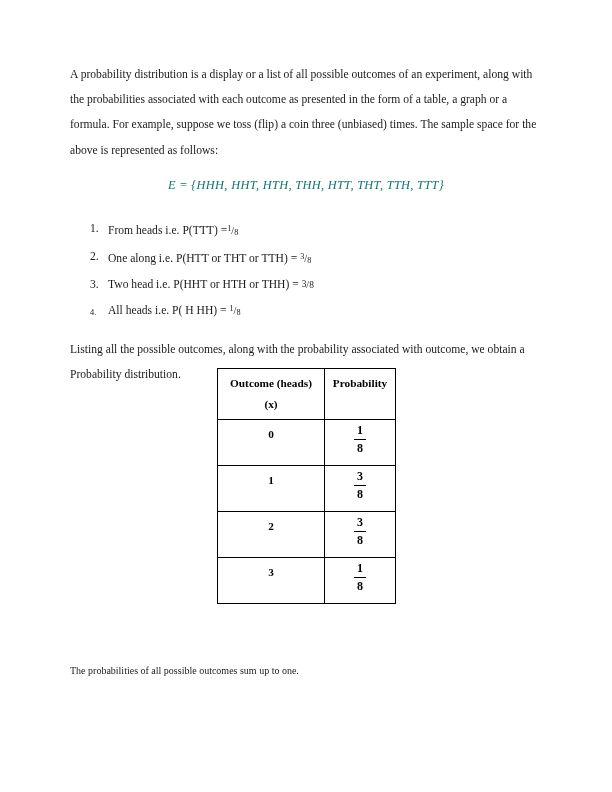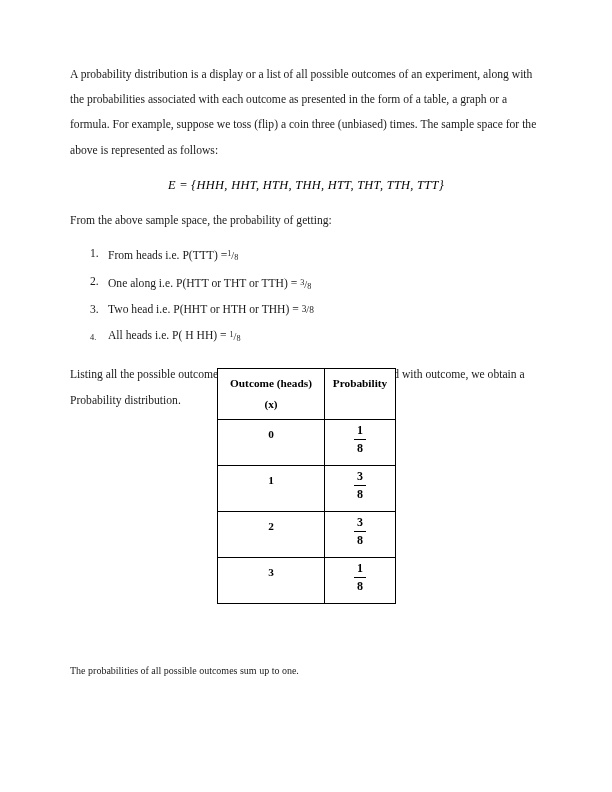"E = {HHH, HHT, HTH," .equation { color: #000000 -> #0f766e }
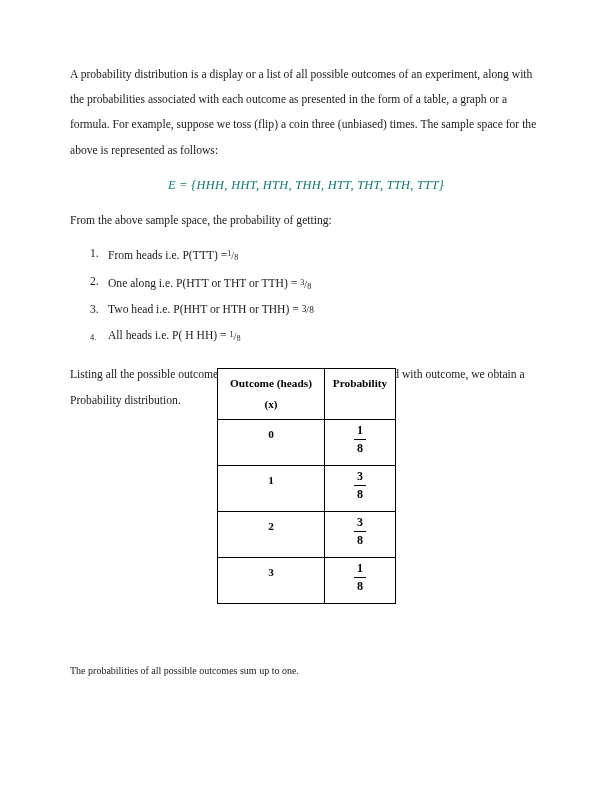"From the above sample space," p.para { html: <p>From the above sample space, the probability of getting:</p> -> none }
